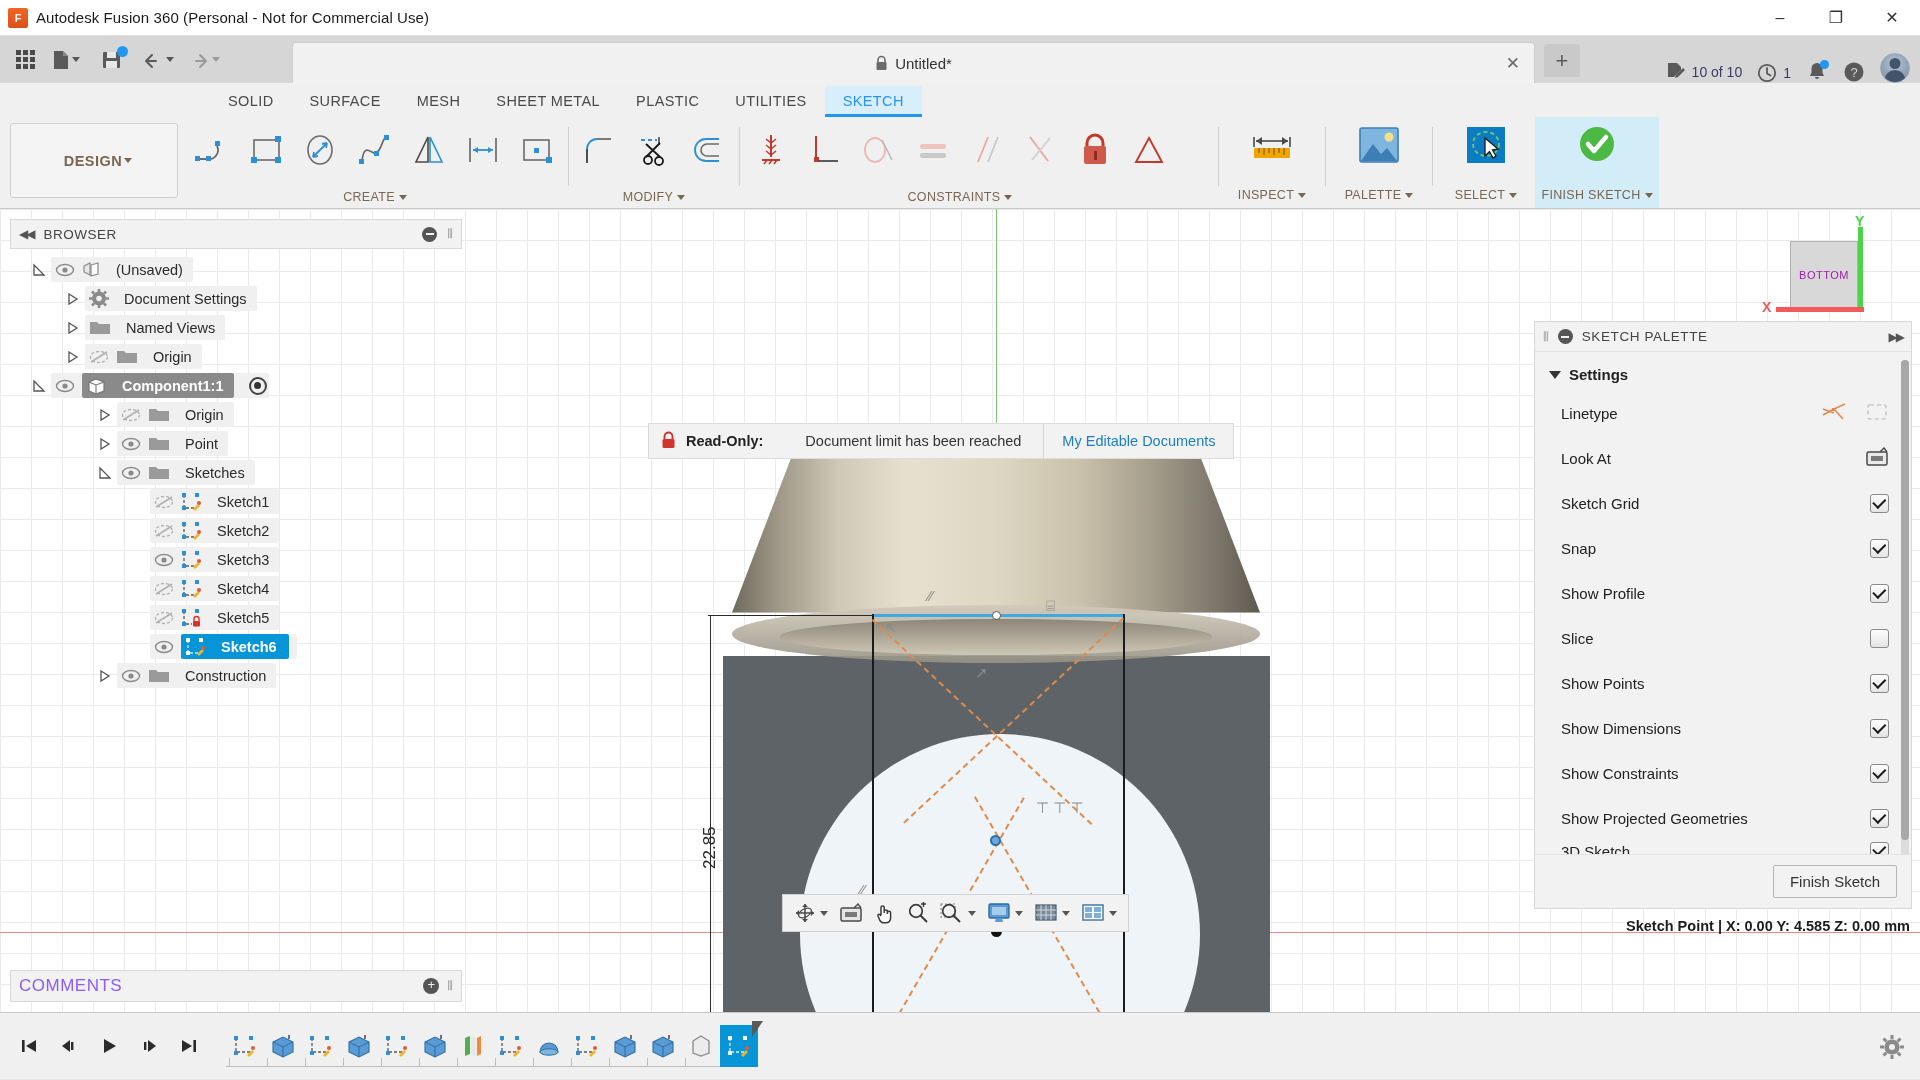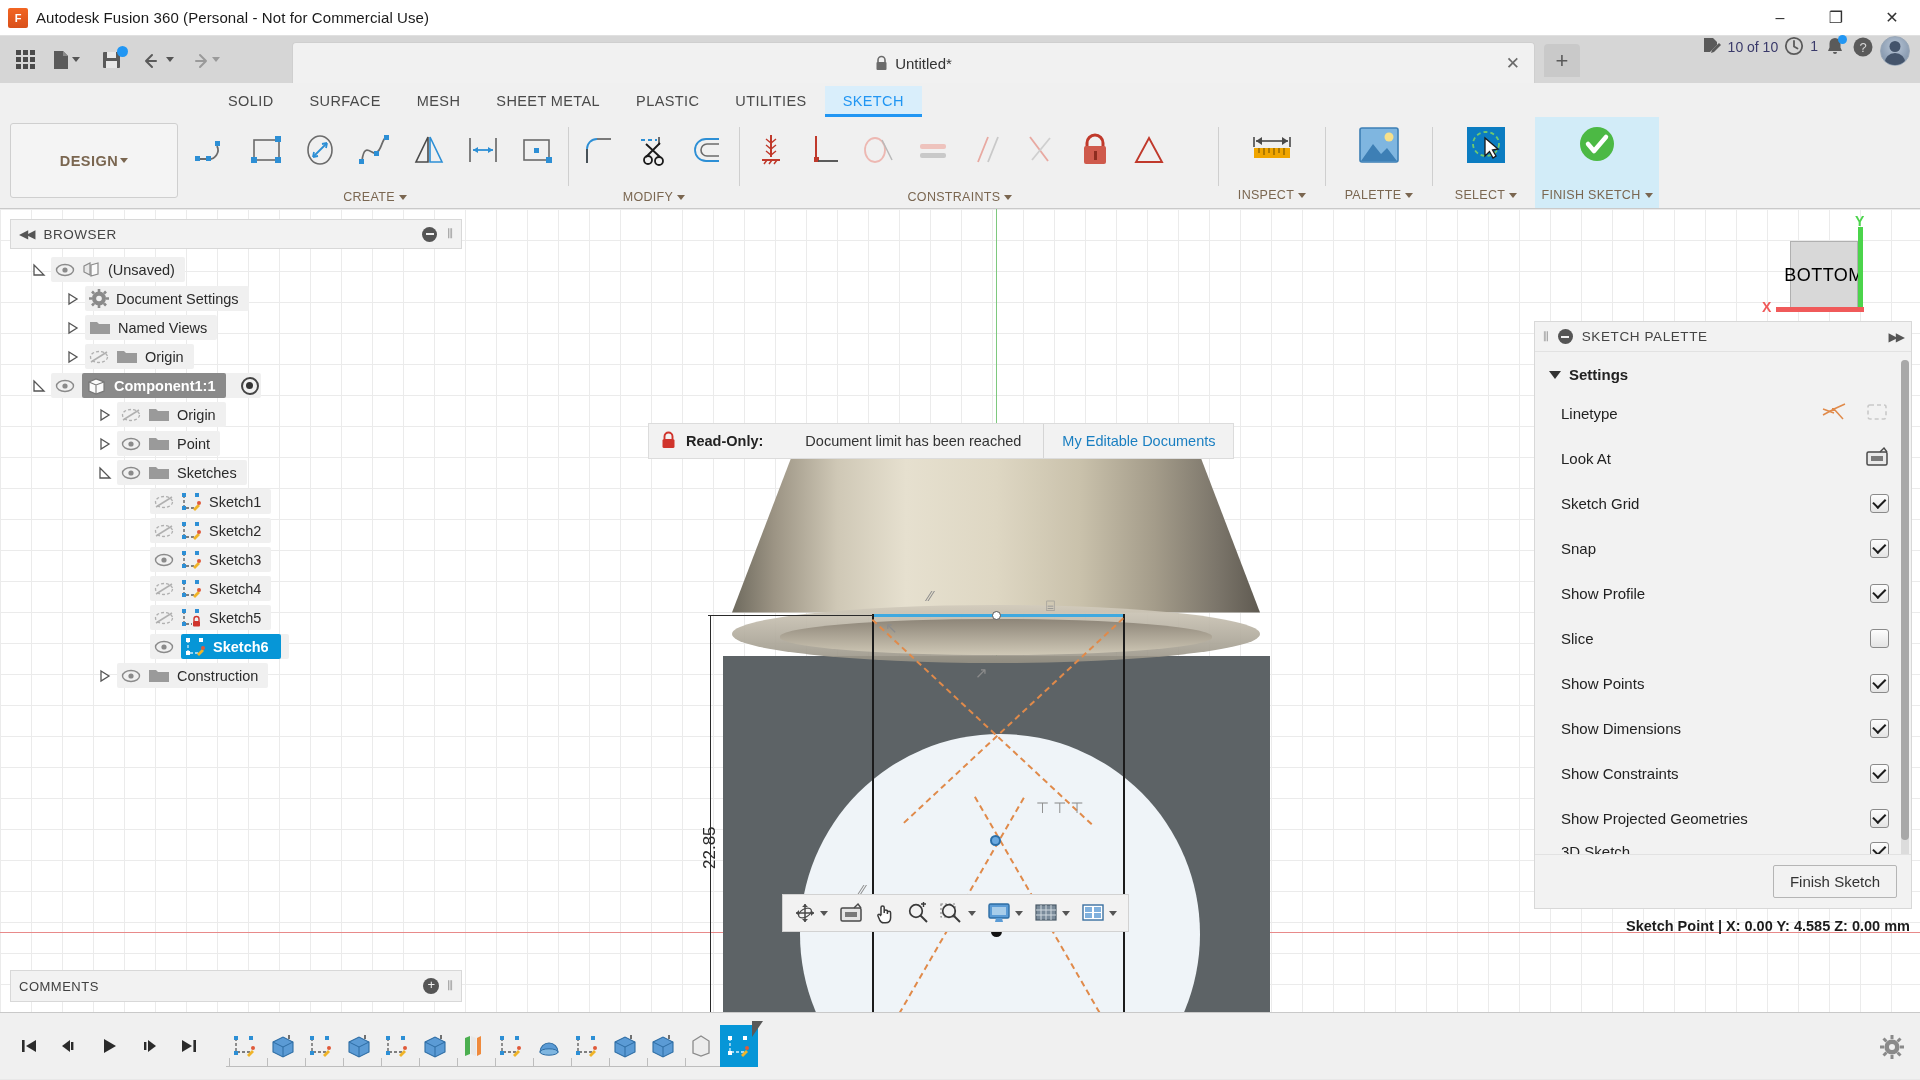"10 of 10" .qat-right { align-items: flex-start -> flex-end; gap: 6px -> 15px }
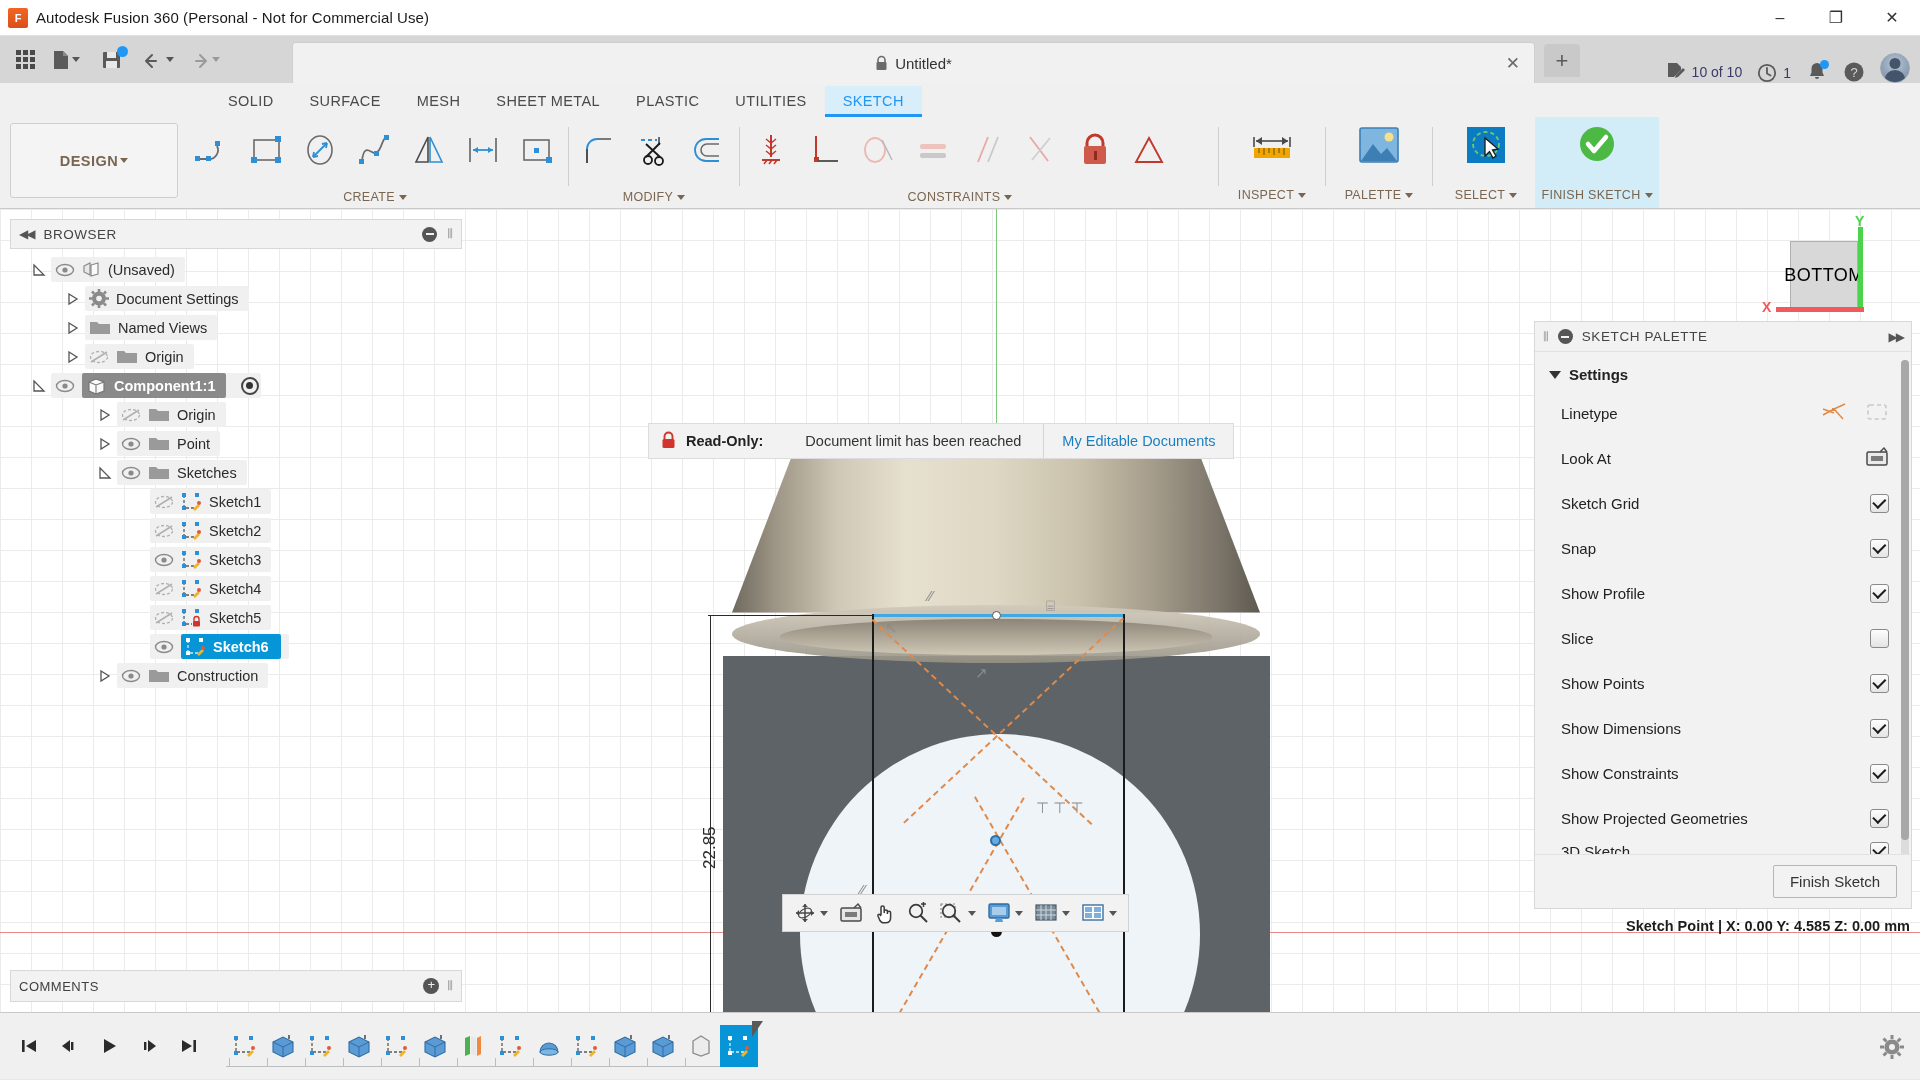"DESIGN" .lbl { margin-left: none -> 8px }
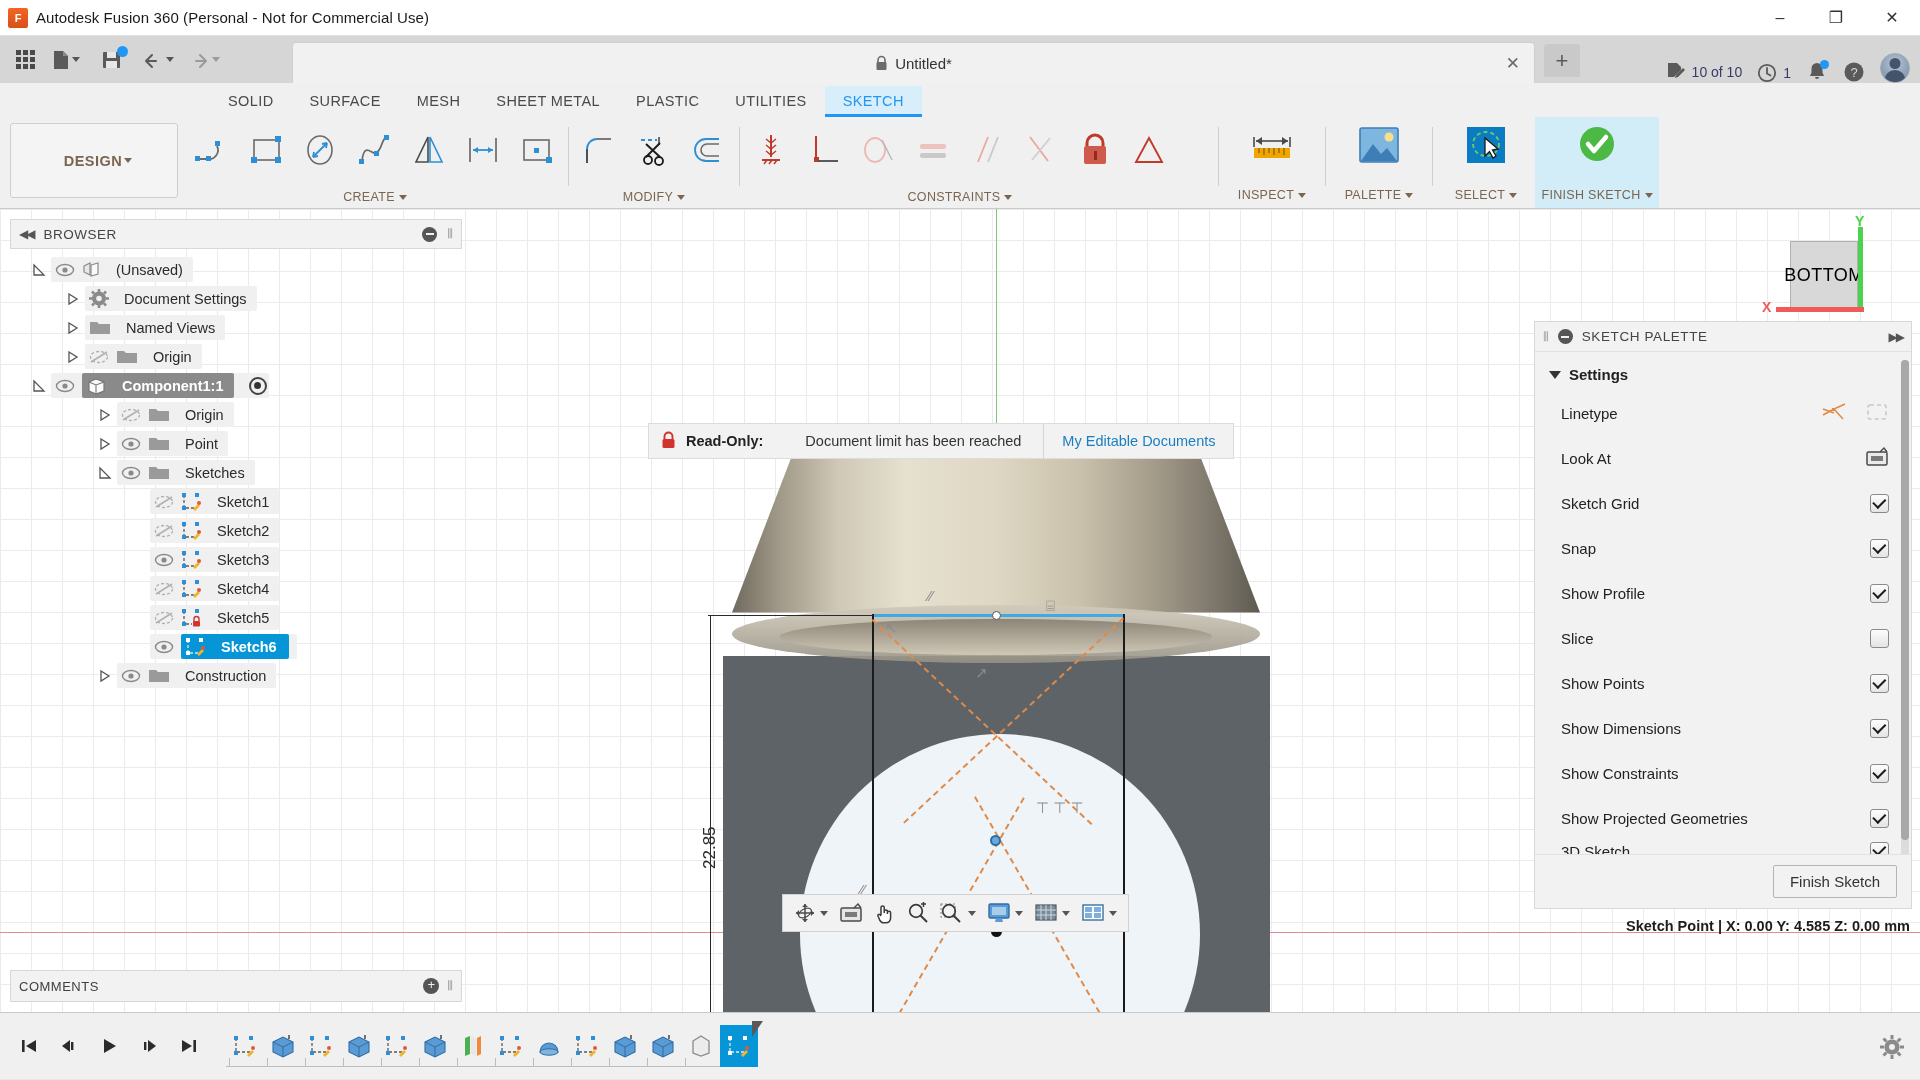"BOTTOM" .vc-face { color: #000000 -> #a21caf; font-size: 18px -> 11px }
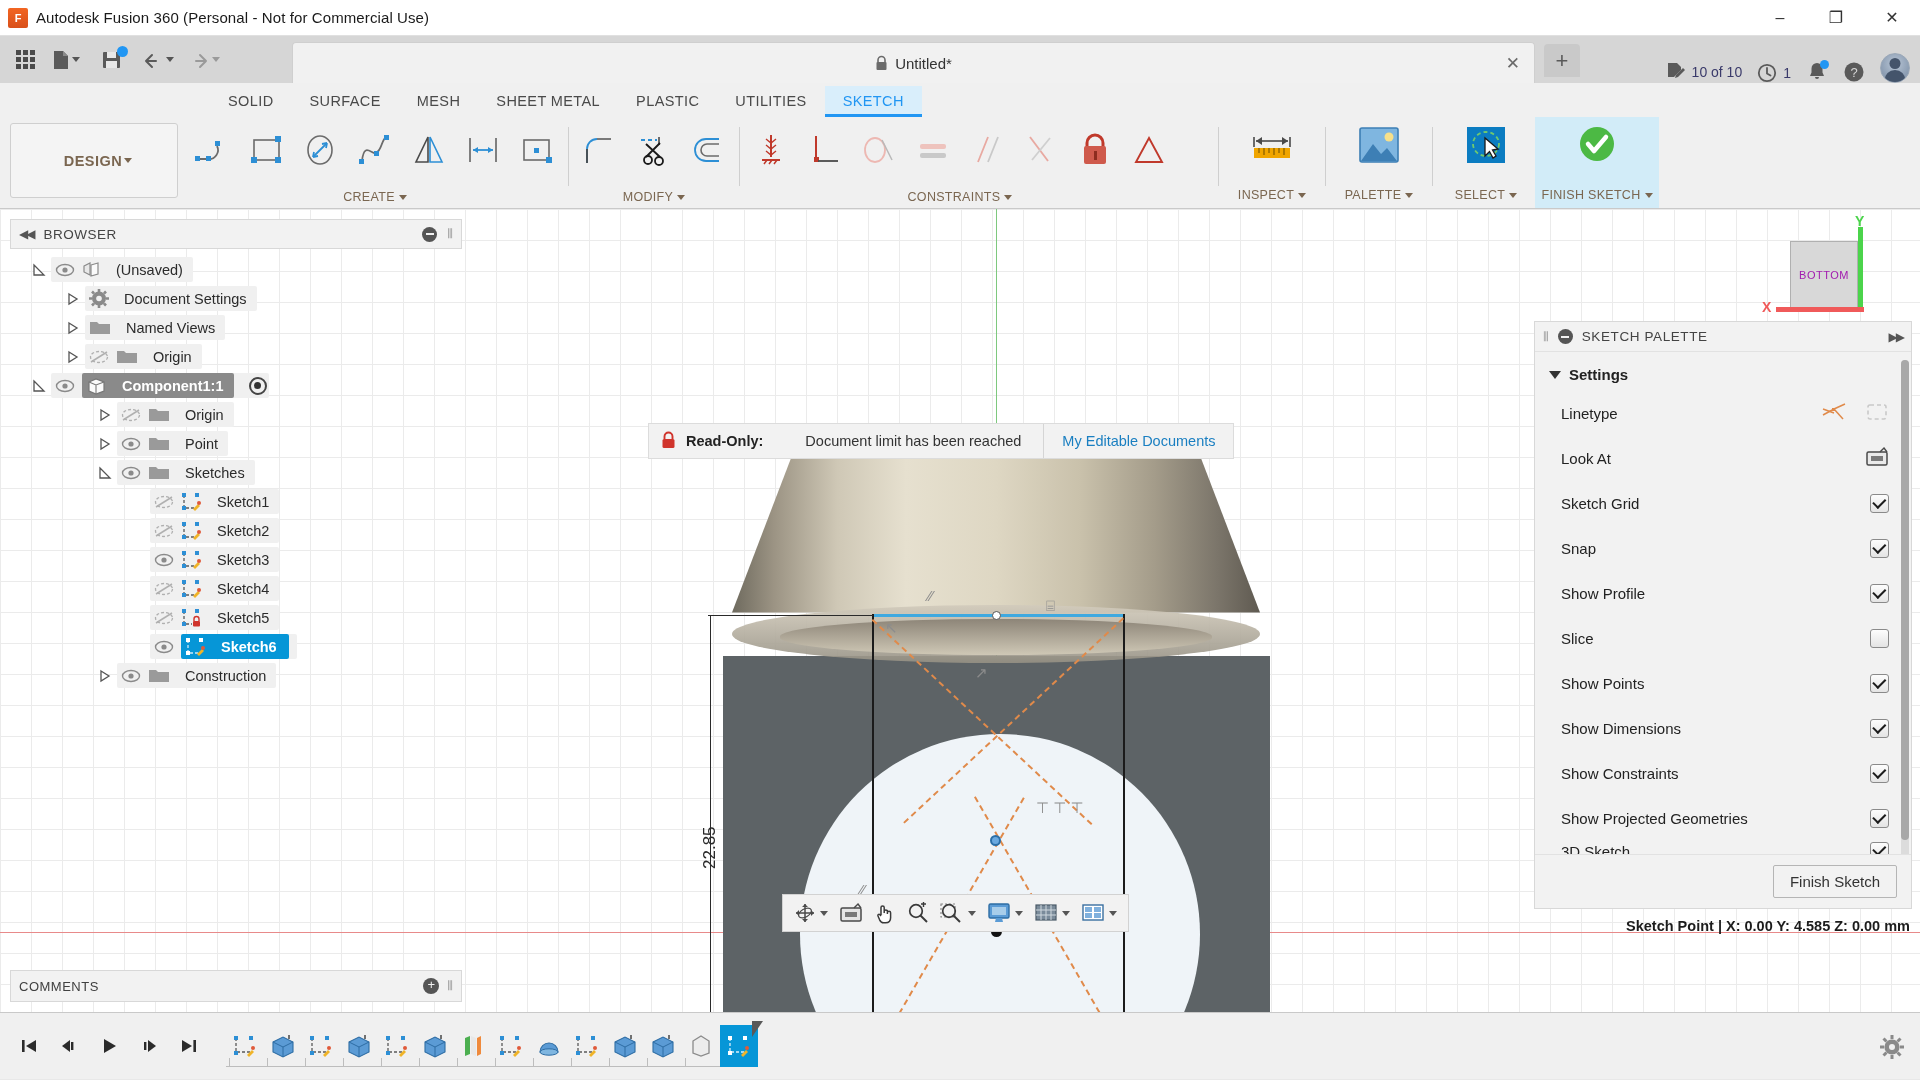"COMMENTS" .comments .ttl { color: #404040 -> #8b5cf6; font-size: 13px -> 17px }
